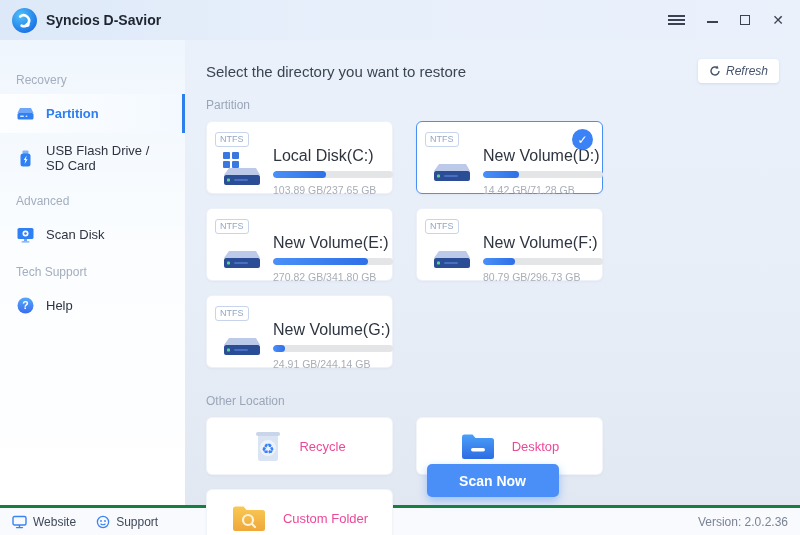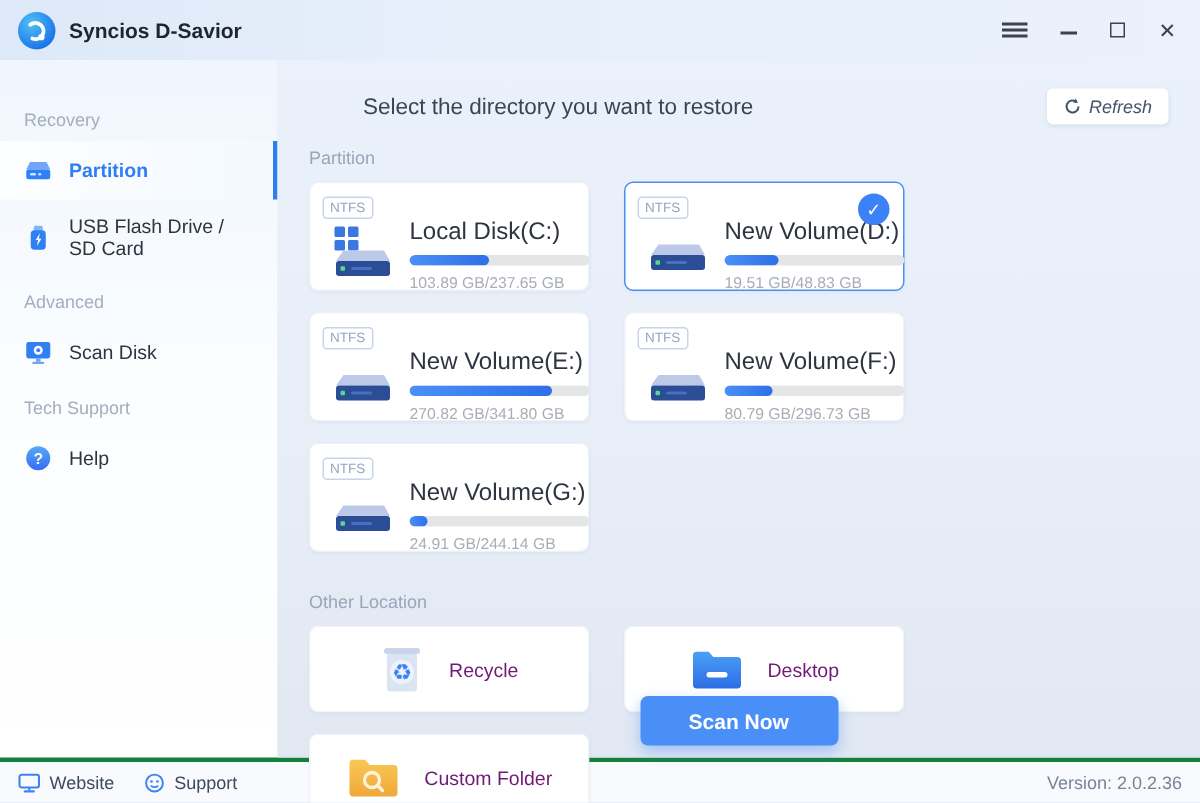"Select the directory you want" .page-title { margin-left: 36px -> none }
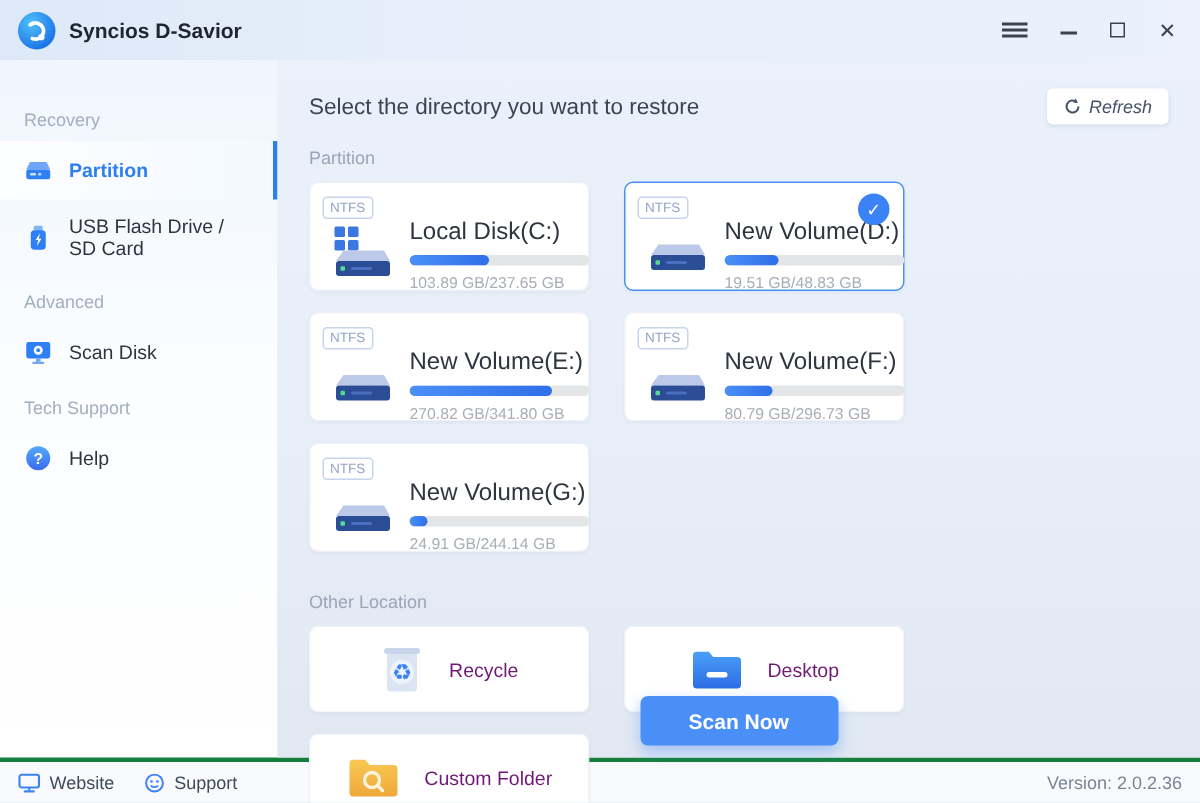"19.51 GB/48.83 GB" div.p-size { text: 19.51 GB/48.83 -> 14.42 GB/71.28 }
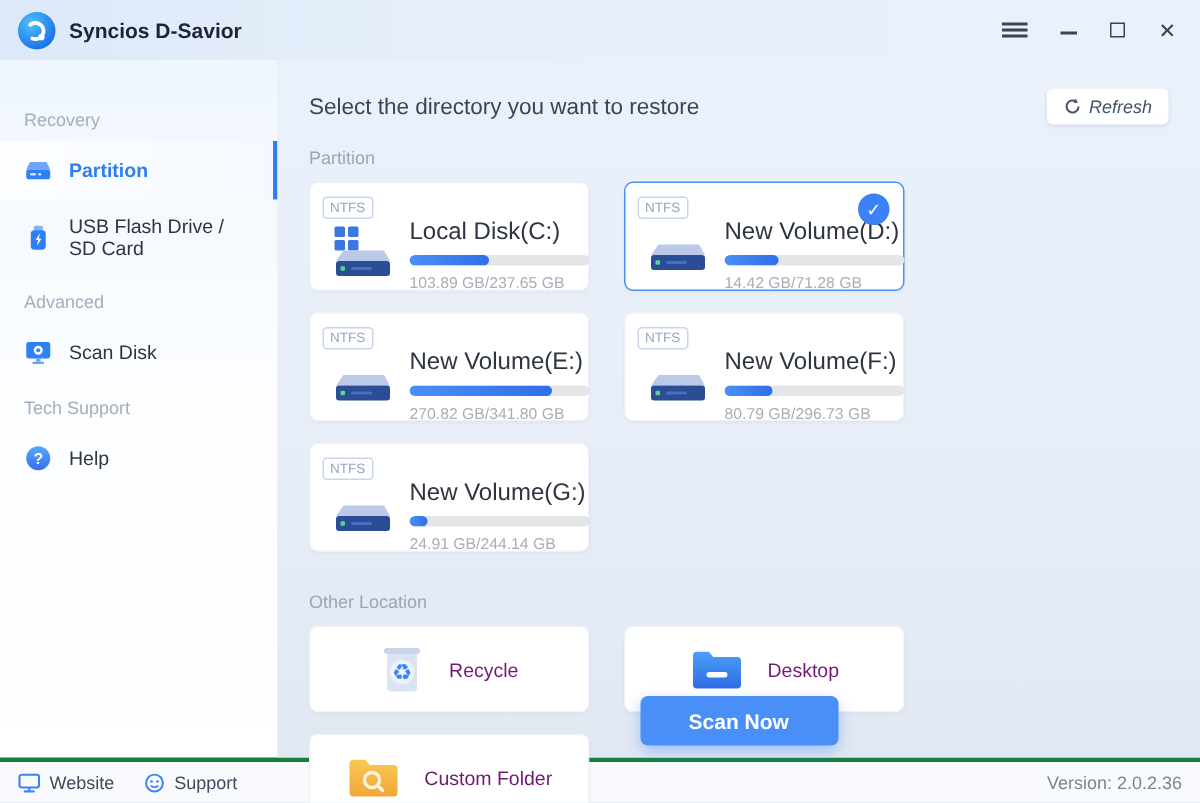"Recycle" .loc-label { color: #701a75 -> #ec4899 }
